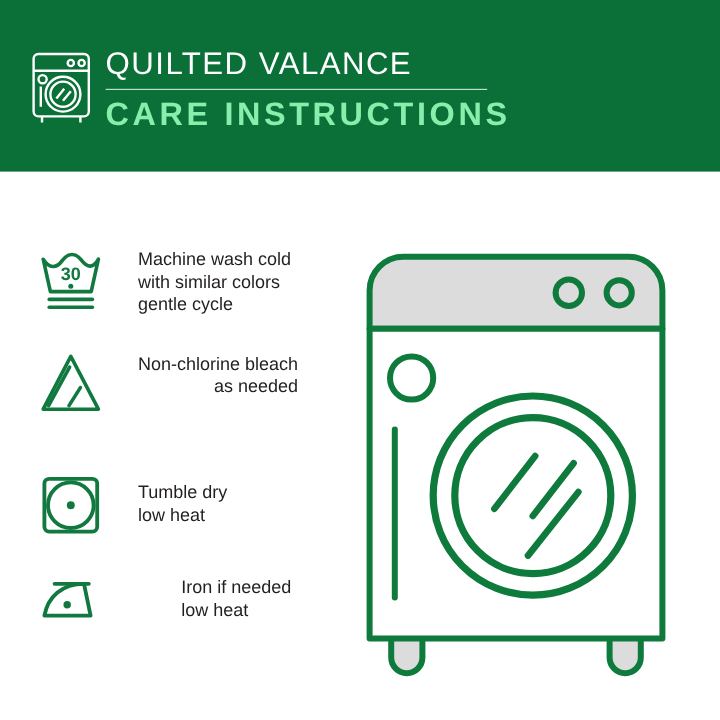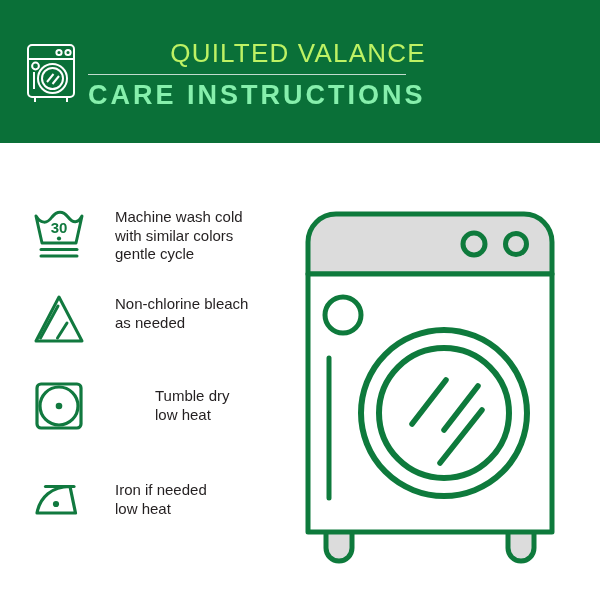"QUILTED VALANCE" .title-main { color: #bef264 -> #ffffff; text-align: center -> none }
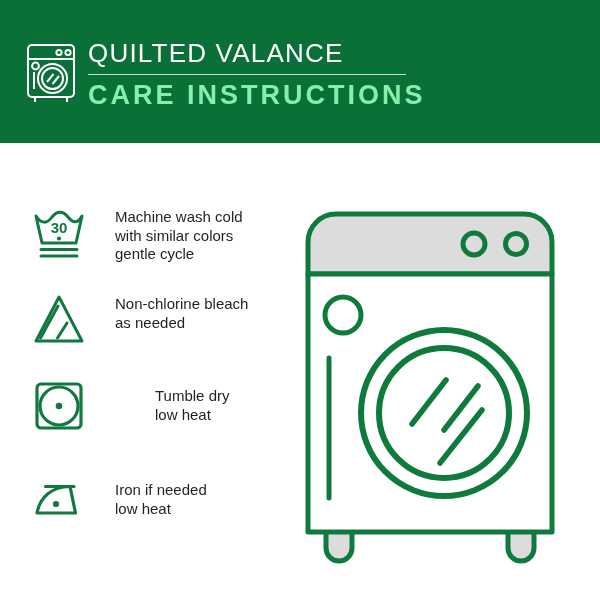"Non-chlorine bleach" .care-row[data-row="1"] { text-align: none -> right }
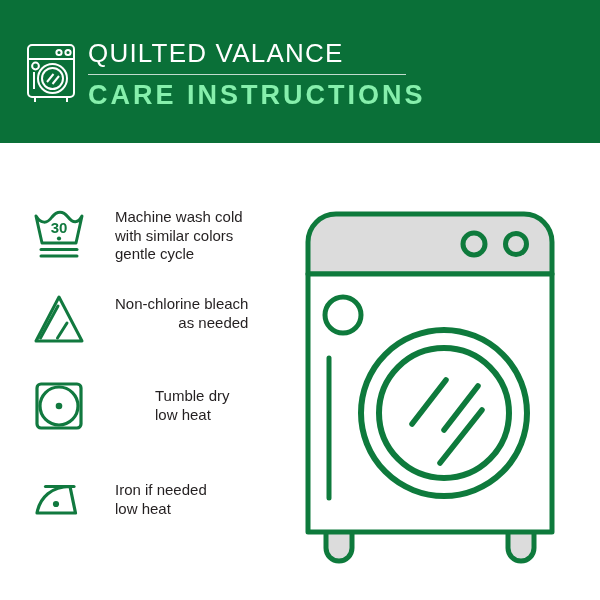"Tumble dry" .care-row[data-row="2"] { gap: 40px -> none; top: 232px -> 247px }
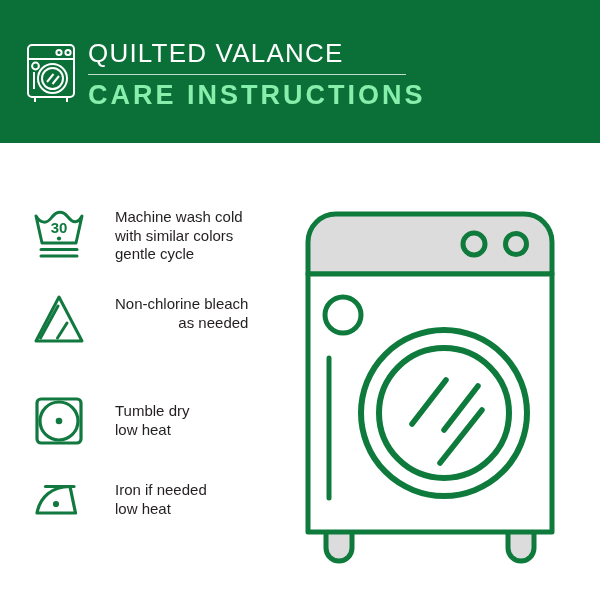"Iron if needed" .care-row[data-row="3"] { gap: none -> 36px }
